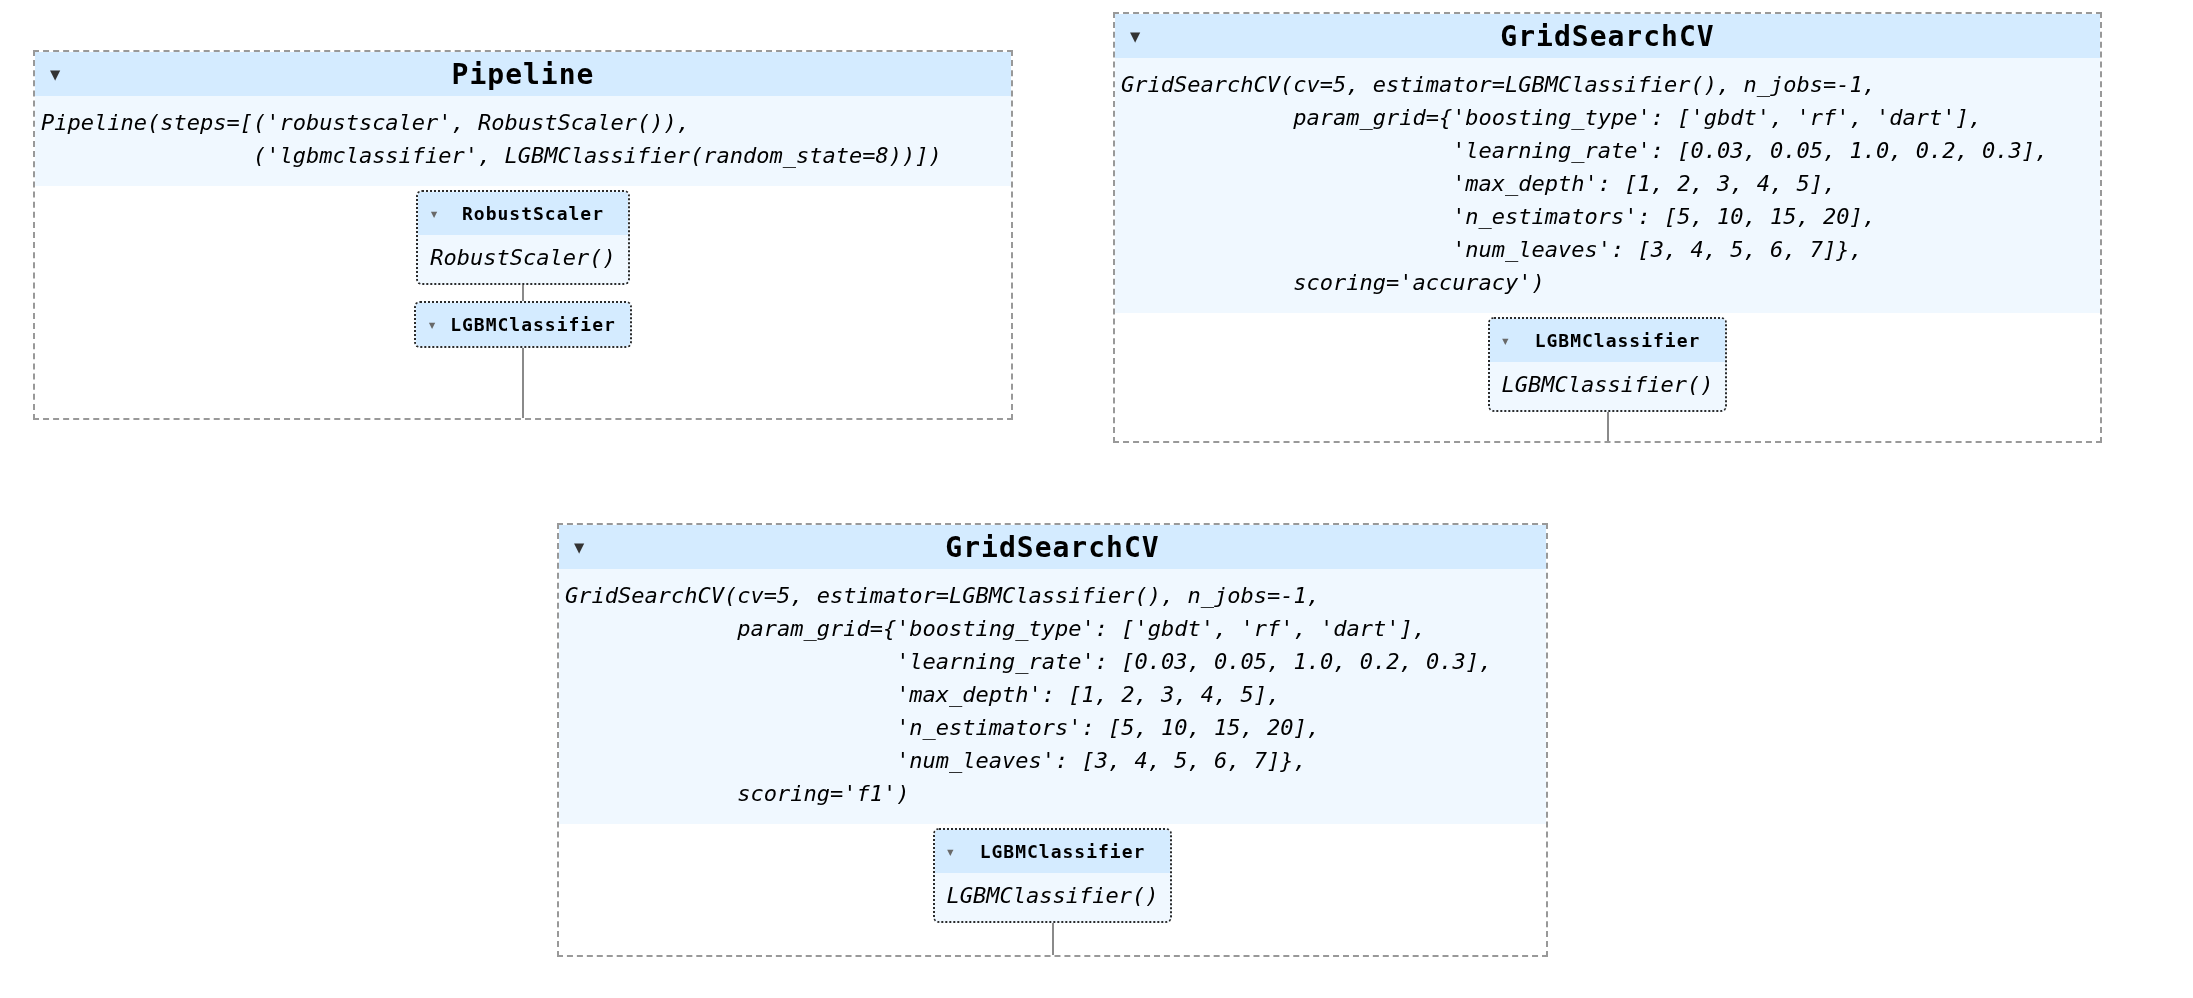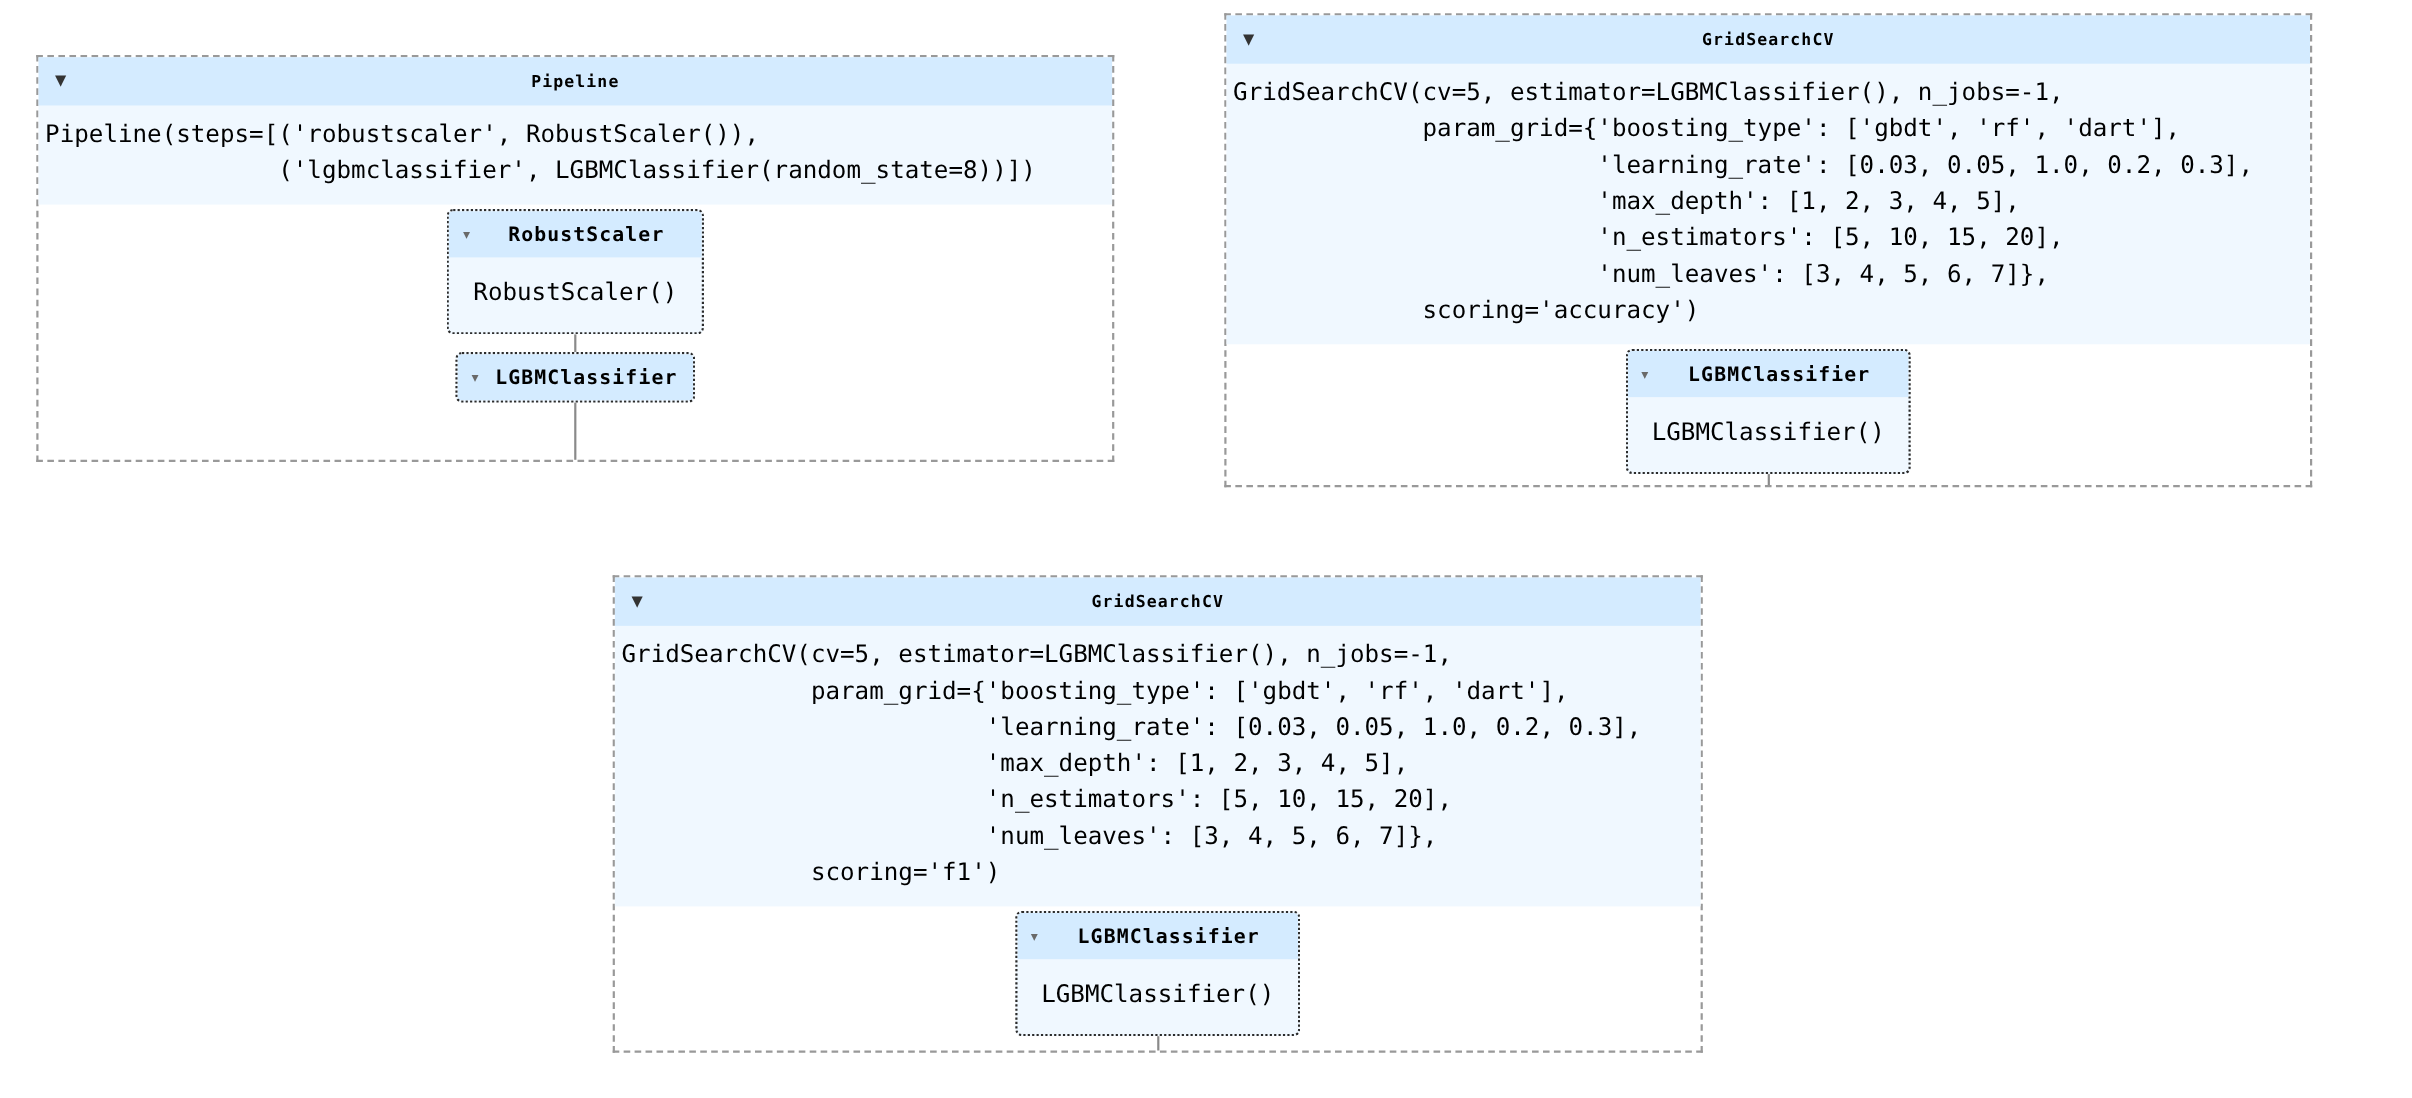"GridSearchCV" .sk-title { font-size: 15px -> 28px }
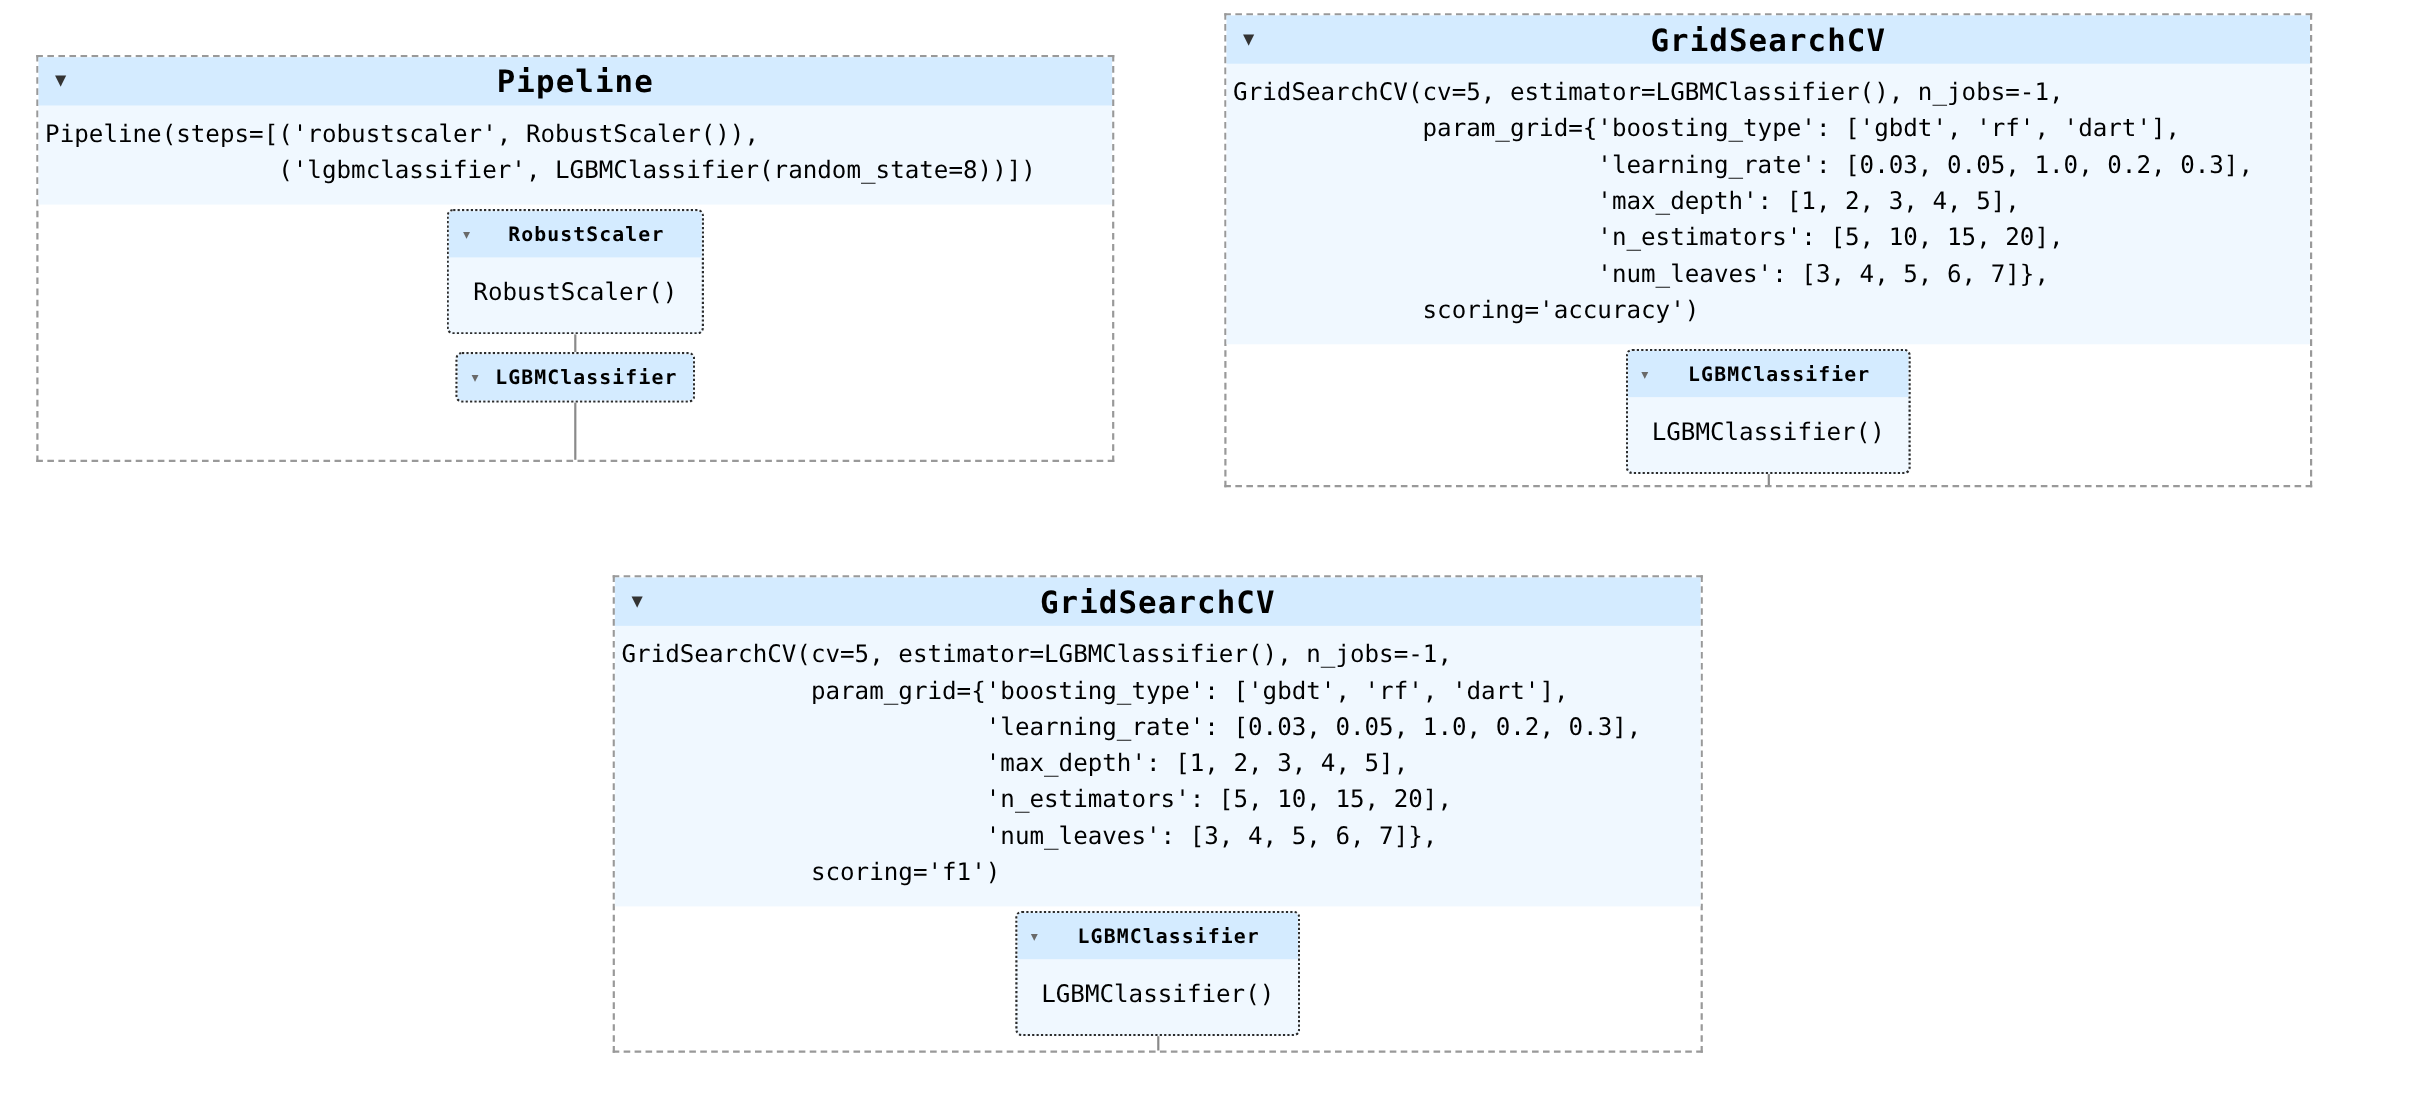"GridSearchCV(cv=5," .sk-code { font-style: none -> italic }
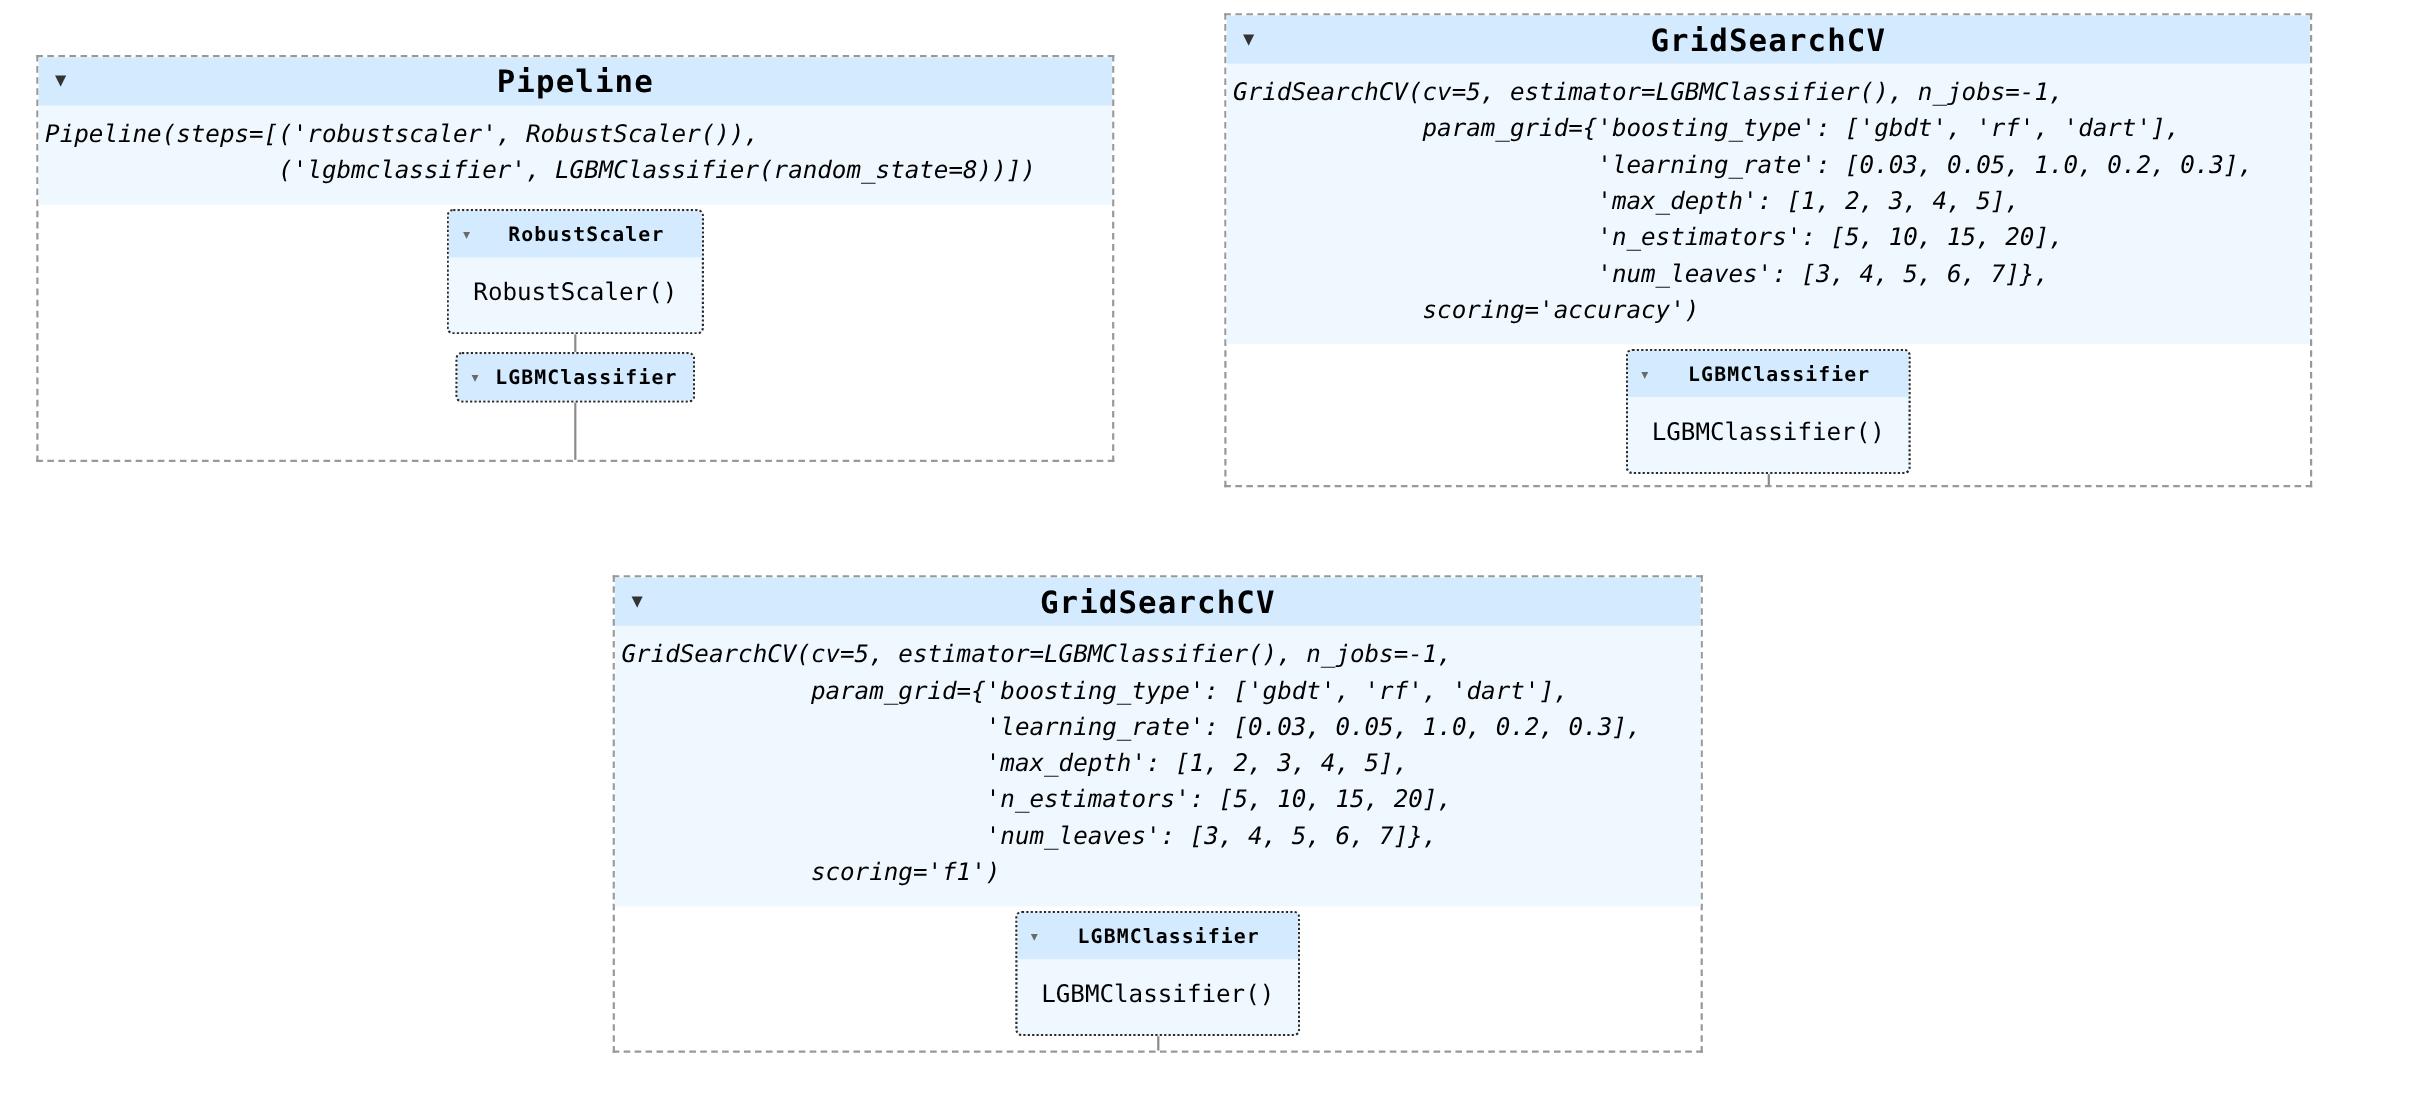"RobustScaler()" .sk-nested-code { font-style: none -> italic; margin: 10px -> 0 }
